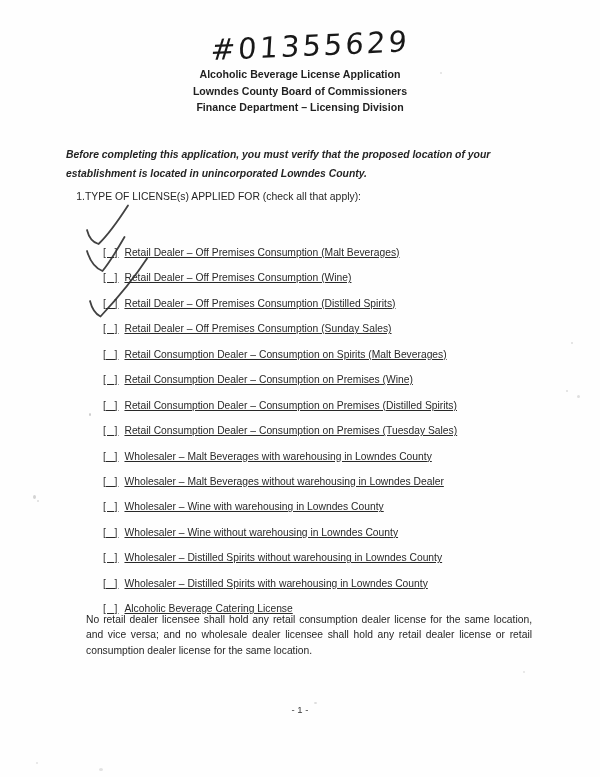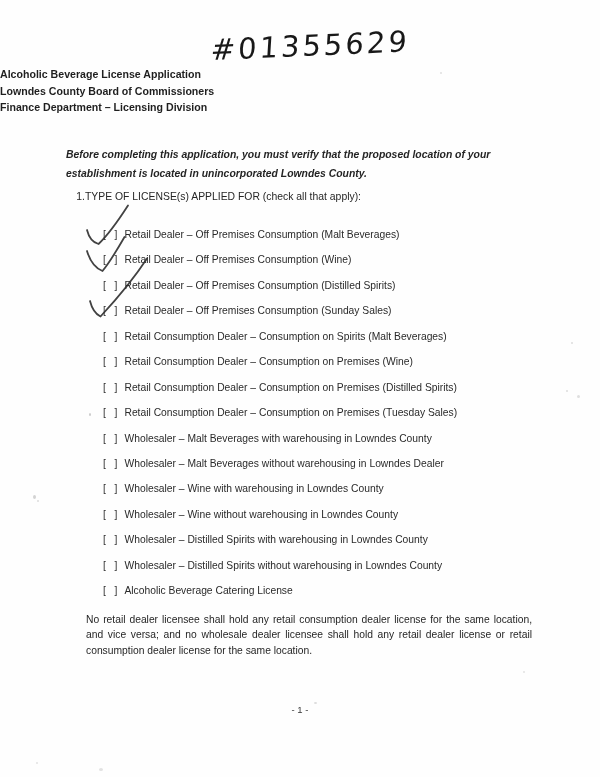"Alcoholic Beverage License Application" .hdr { text-align: none -> center }
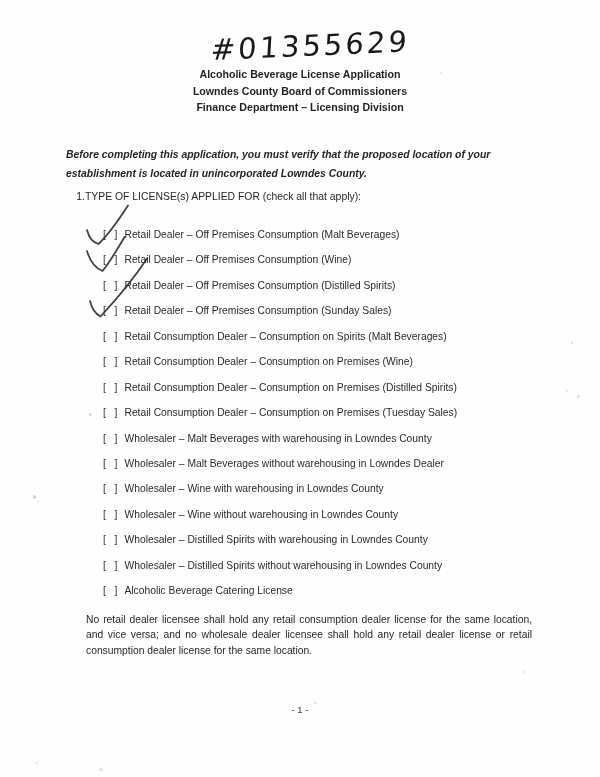"[ ] Retail Dealer –" .list { text-decoration: none -> underline; top: 229px -> 247px }
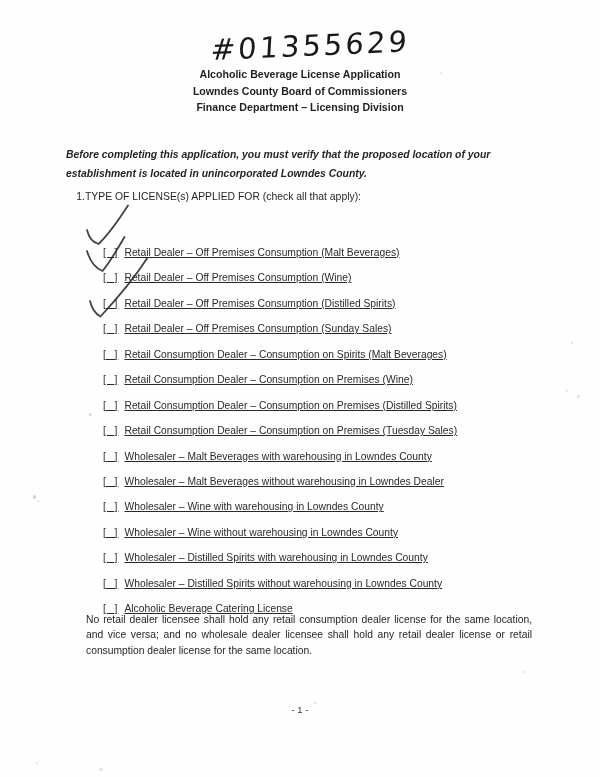"[ ] Wholesaler – Distilled" div.row { order: before "[ ] Wholesaler – Distilled Spirits without" -> after "[ ] Wholesaler – Distilled Spirits without" }
